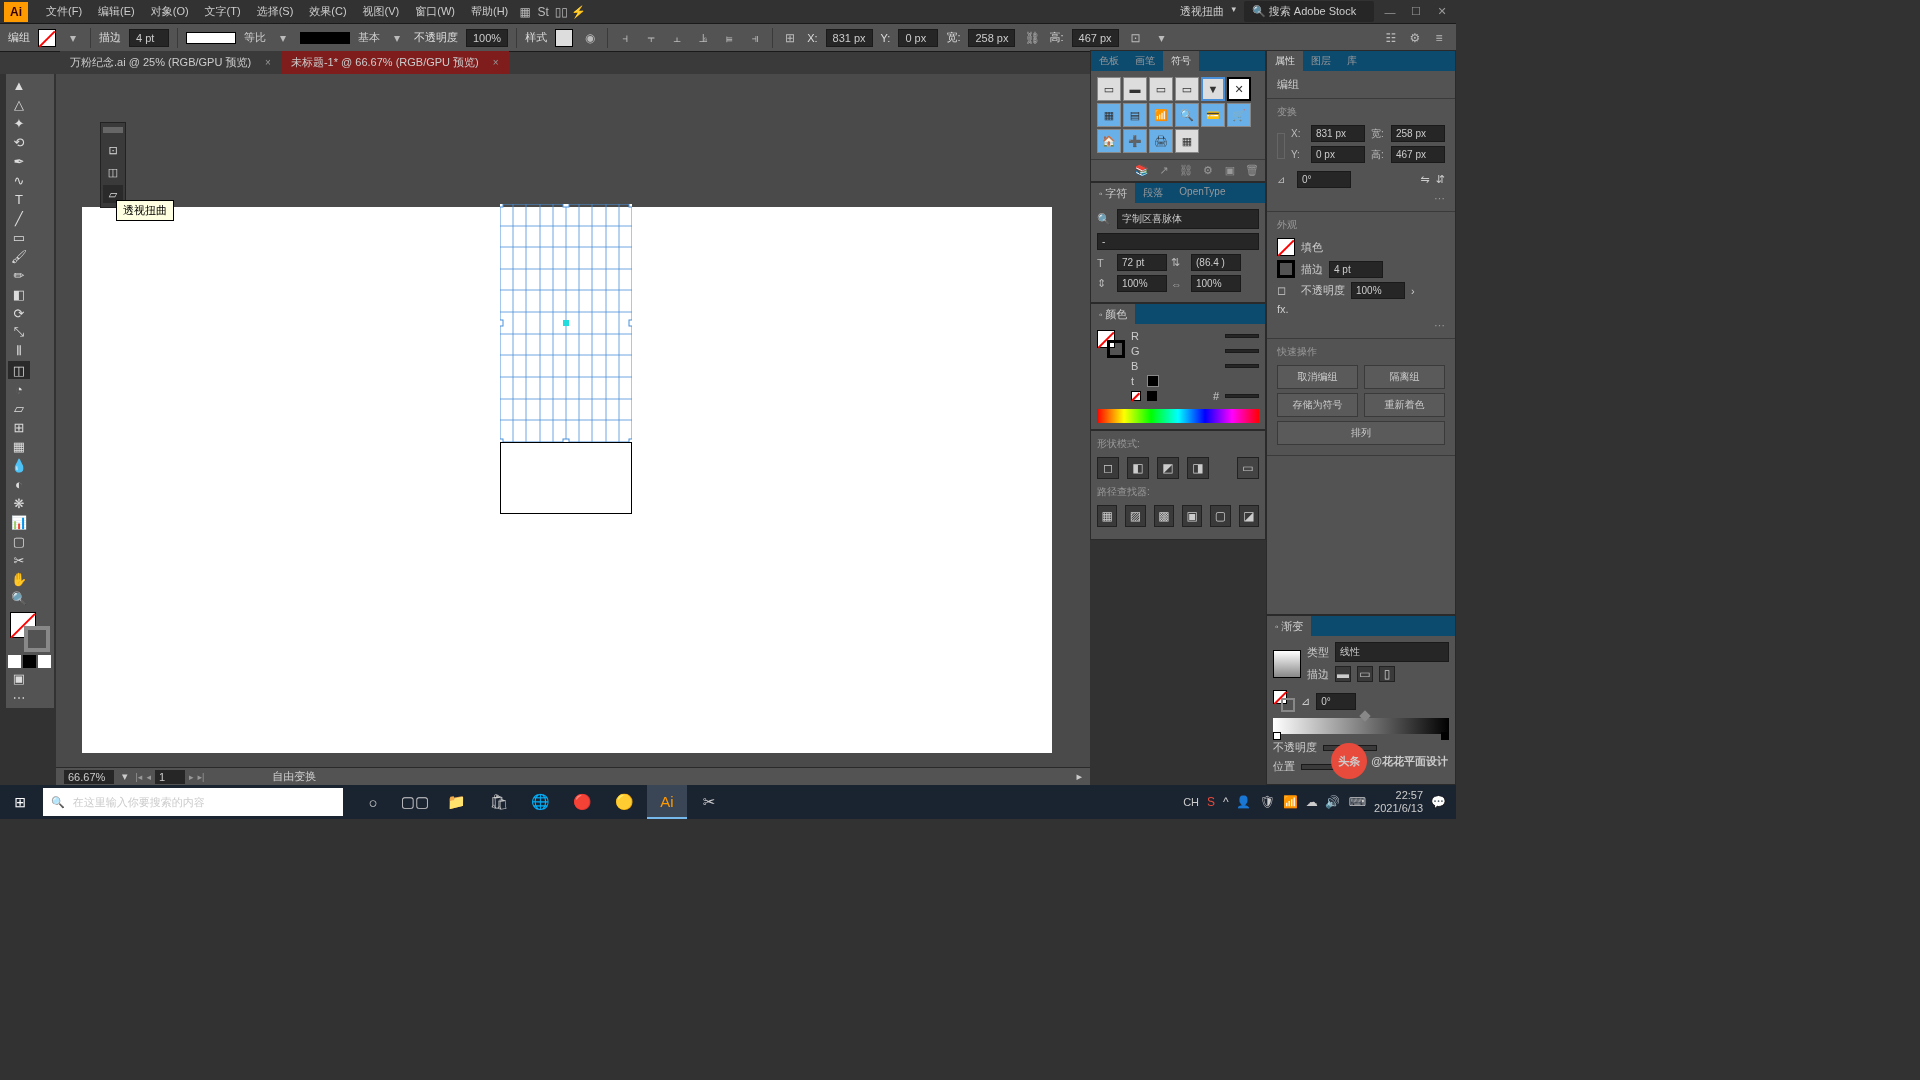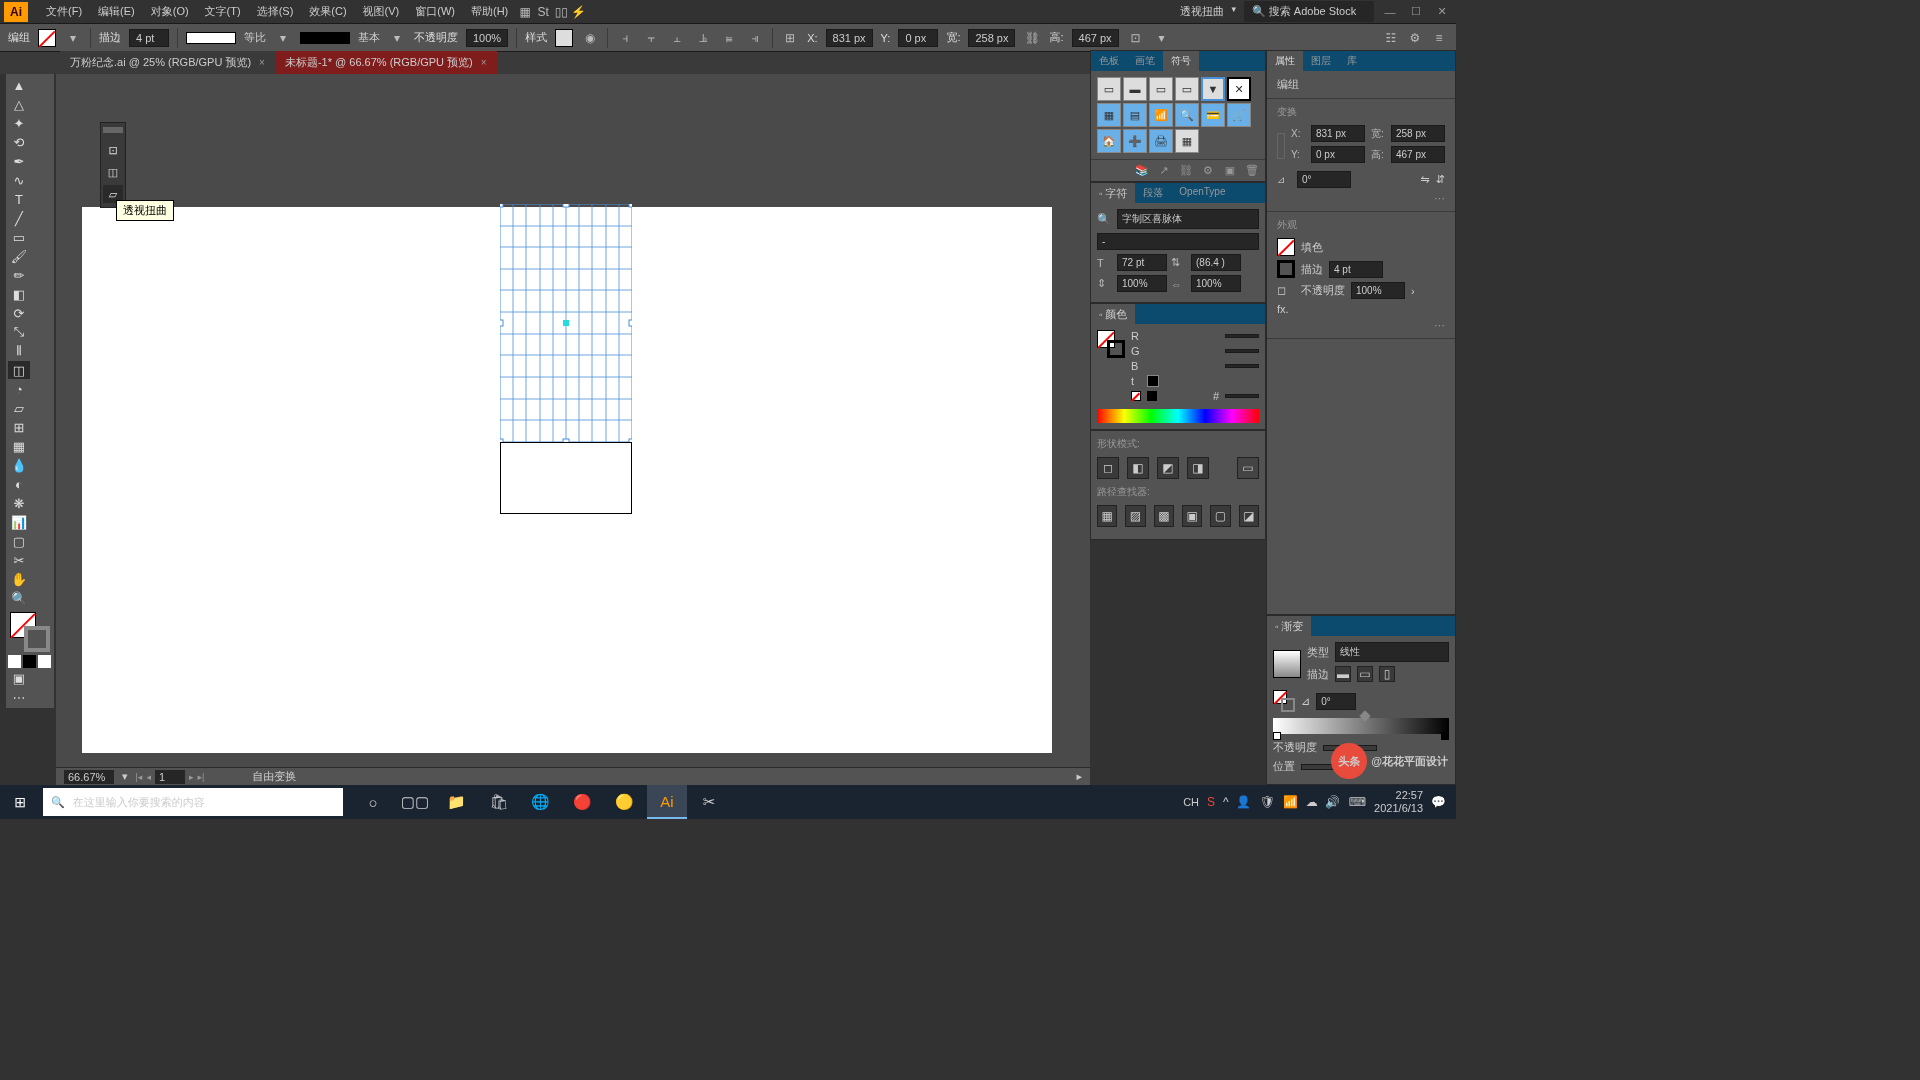"万粉纪念.ai @ 25% (RGB/GPU 预览)" .tab { gap: 8px -> 14px }
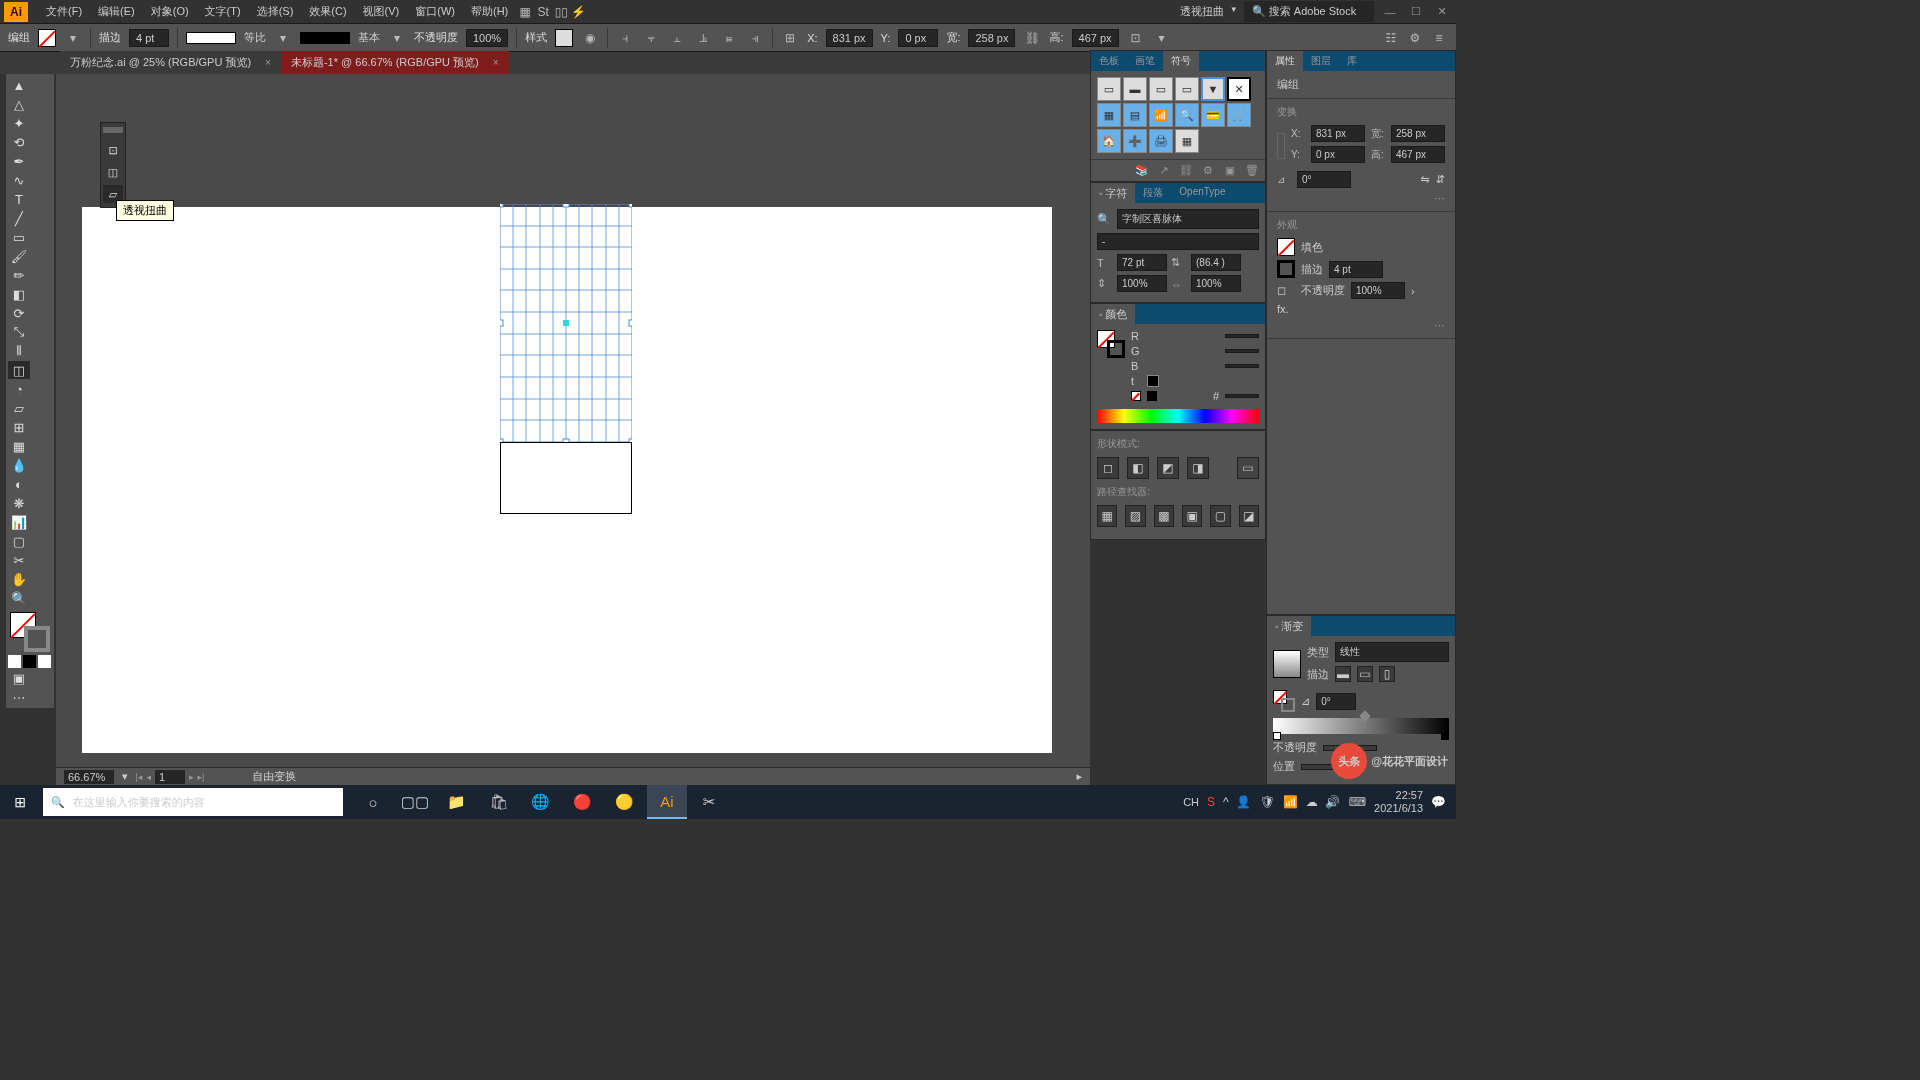"快速操作" div.prop-section { html: none -> <div> <div>快速操作</div> <div> <div>取消编组</div> <div>隔离组</div> </div> <div> <div>存储为符号</div> <div>重新着色</div> </div> <div> <div>排列</div> </div> </div> }
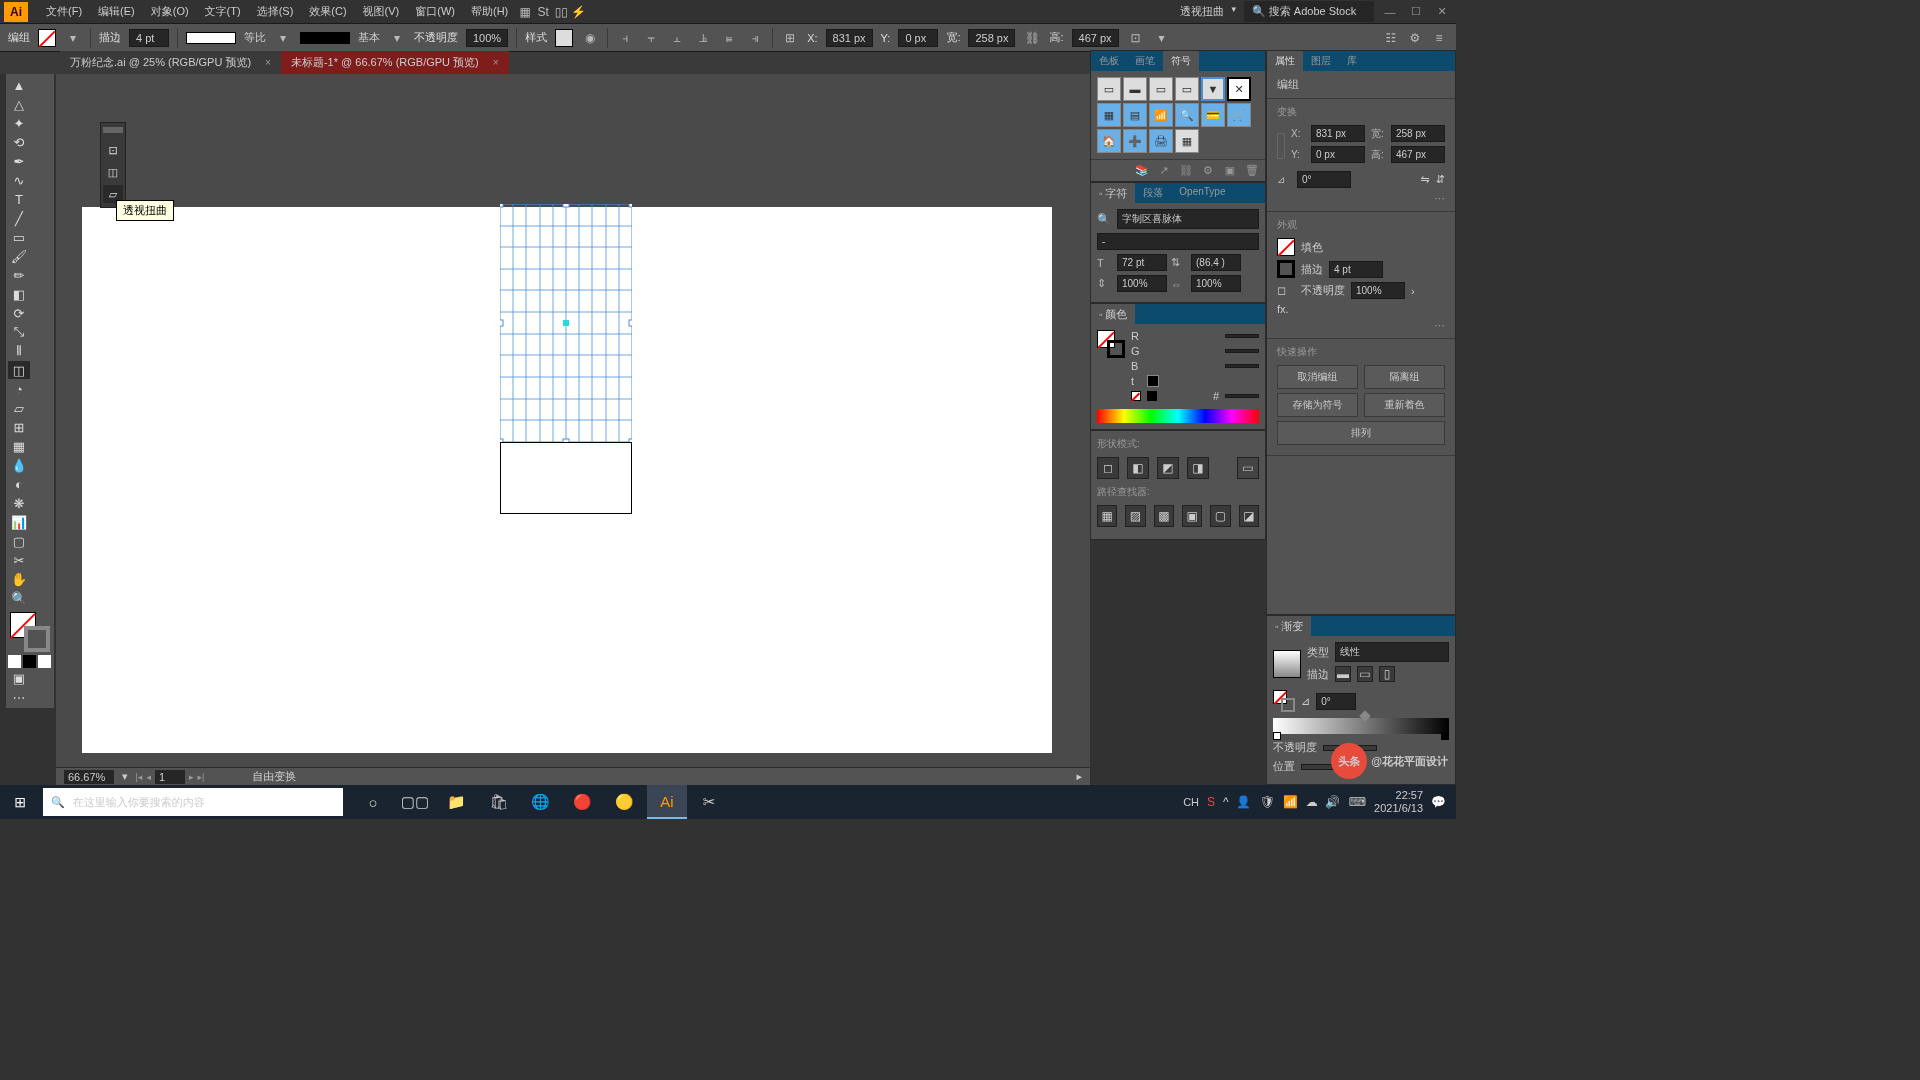"自由变换" span { margin-left: 40px -> 60px }
